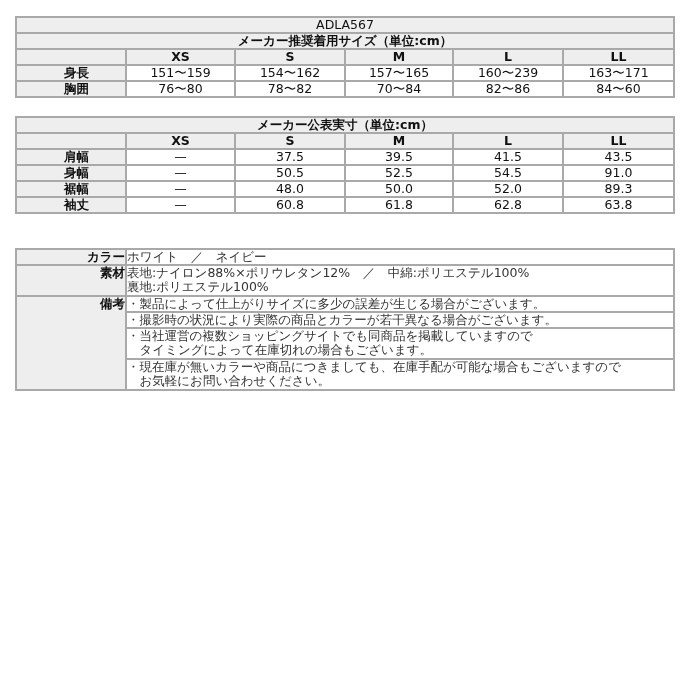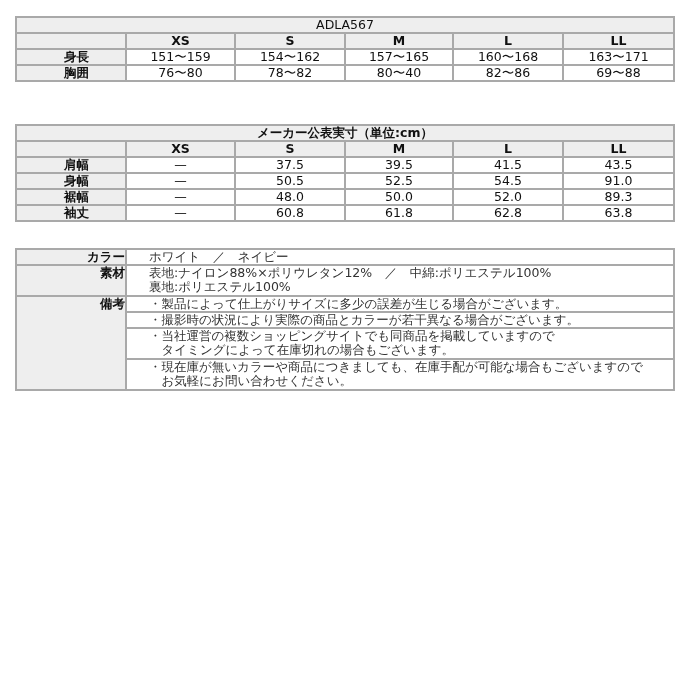"メーカー推奨着用サイズ（単位:cm）" tr { html: none -> <tr> <td>メーカー推奨着用サイズ（単位:cm）</td> </tr> }
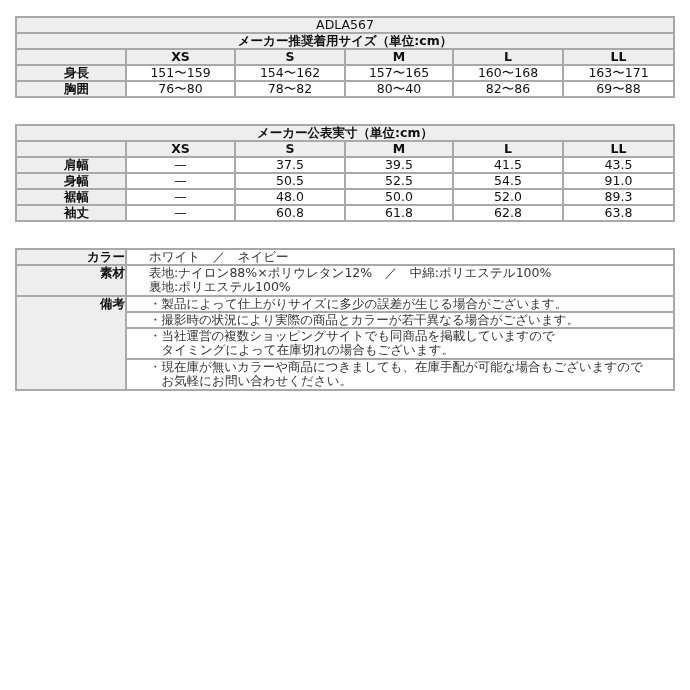"160〜168" td { text: 168 -> 239 }
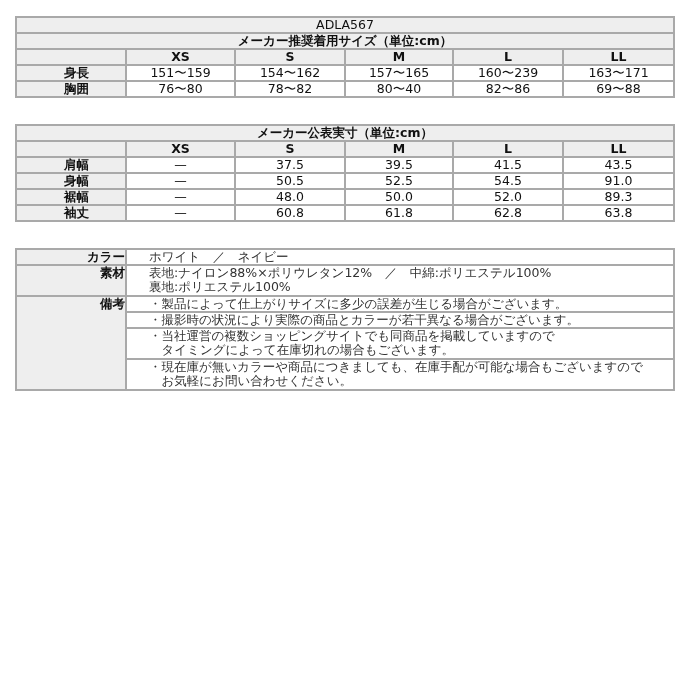"80〜40" td { text: 80〜40 -> 70〜84 }
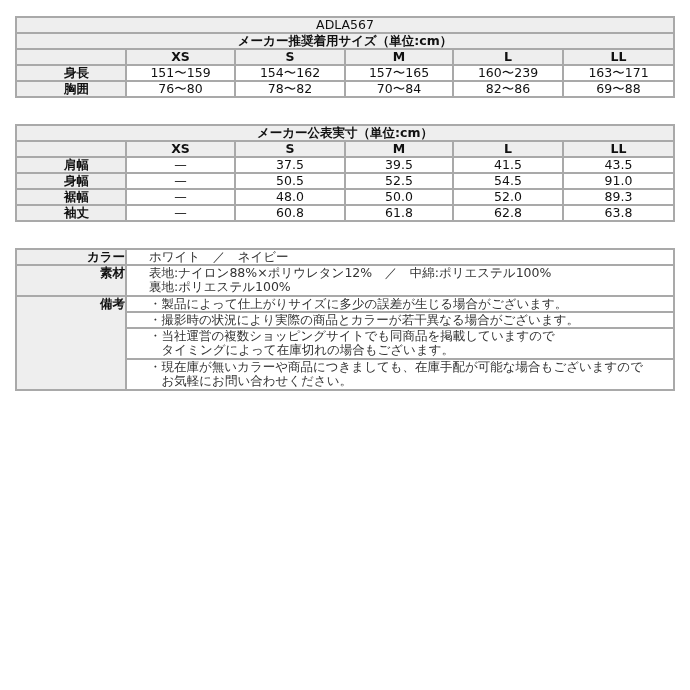"69〜88" td { text: 69〜88 -> 84〜60 }
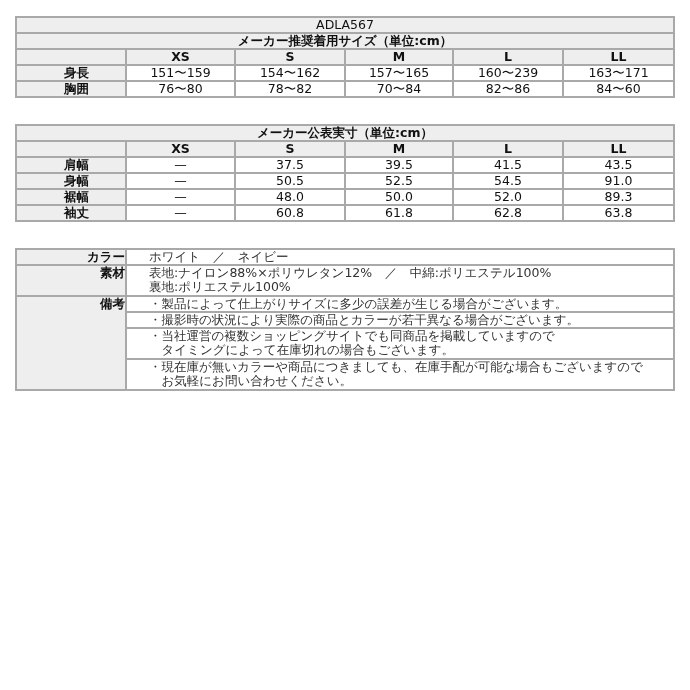"メーカー公表実寸（単位:cm）" #t2 { top: 124px -> 116px }
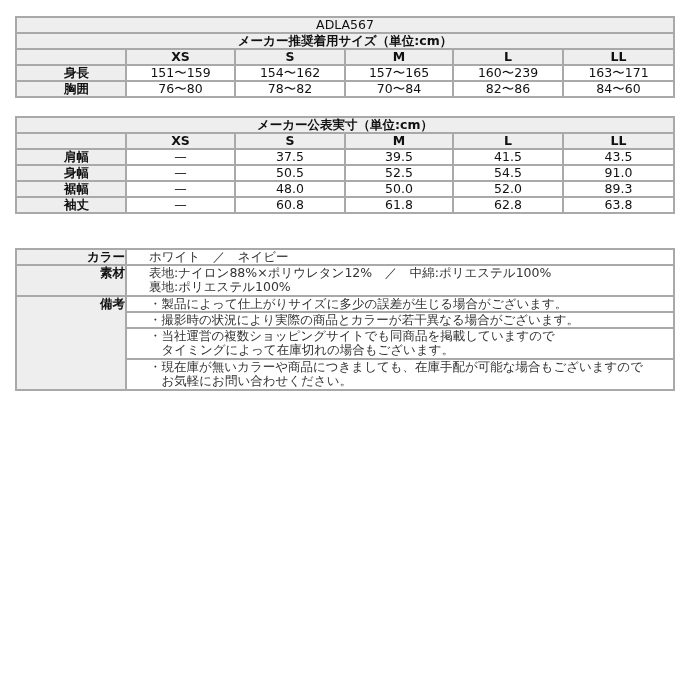"ホワイト ／ ネイビー" #t3 td.val { border-radius: 8px -> none; padding-left: 22px -> 0 }
